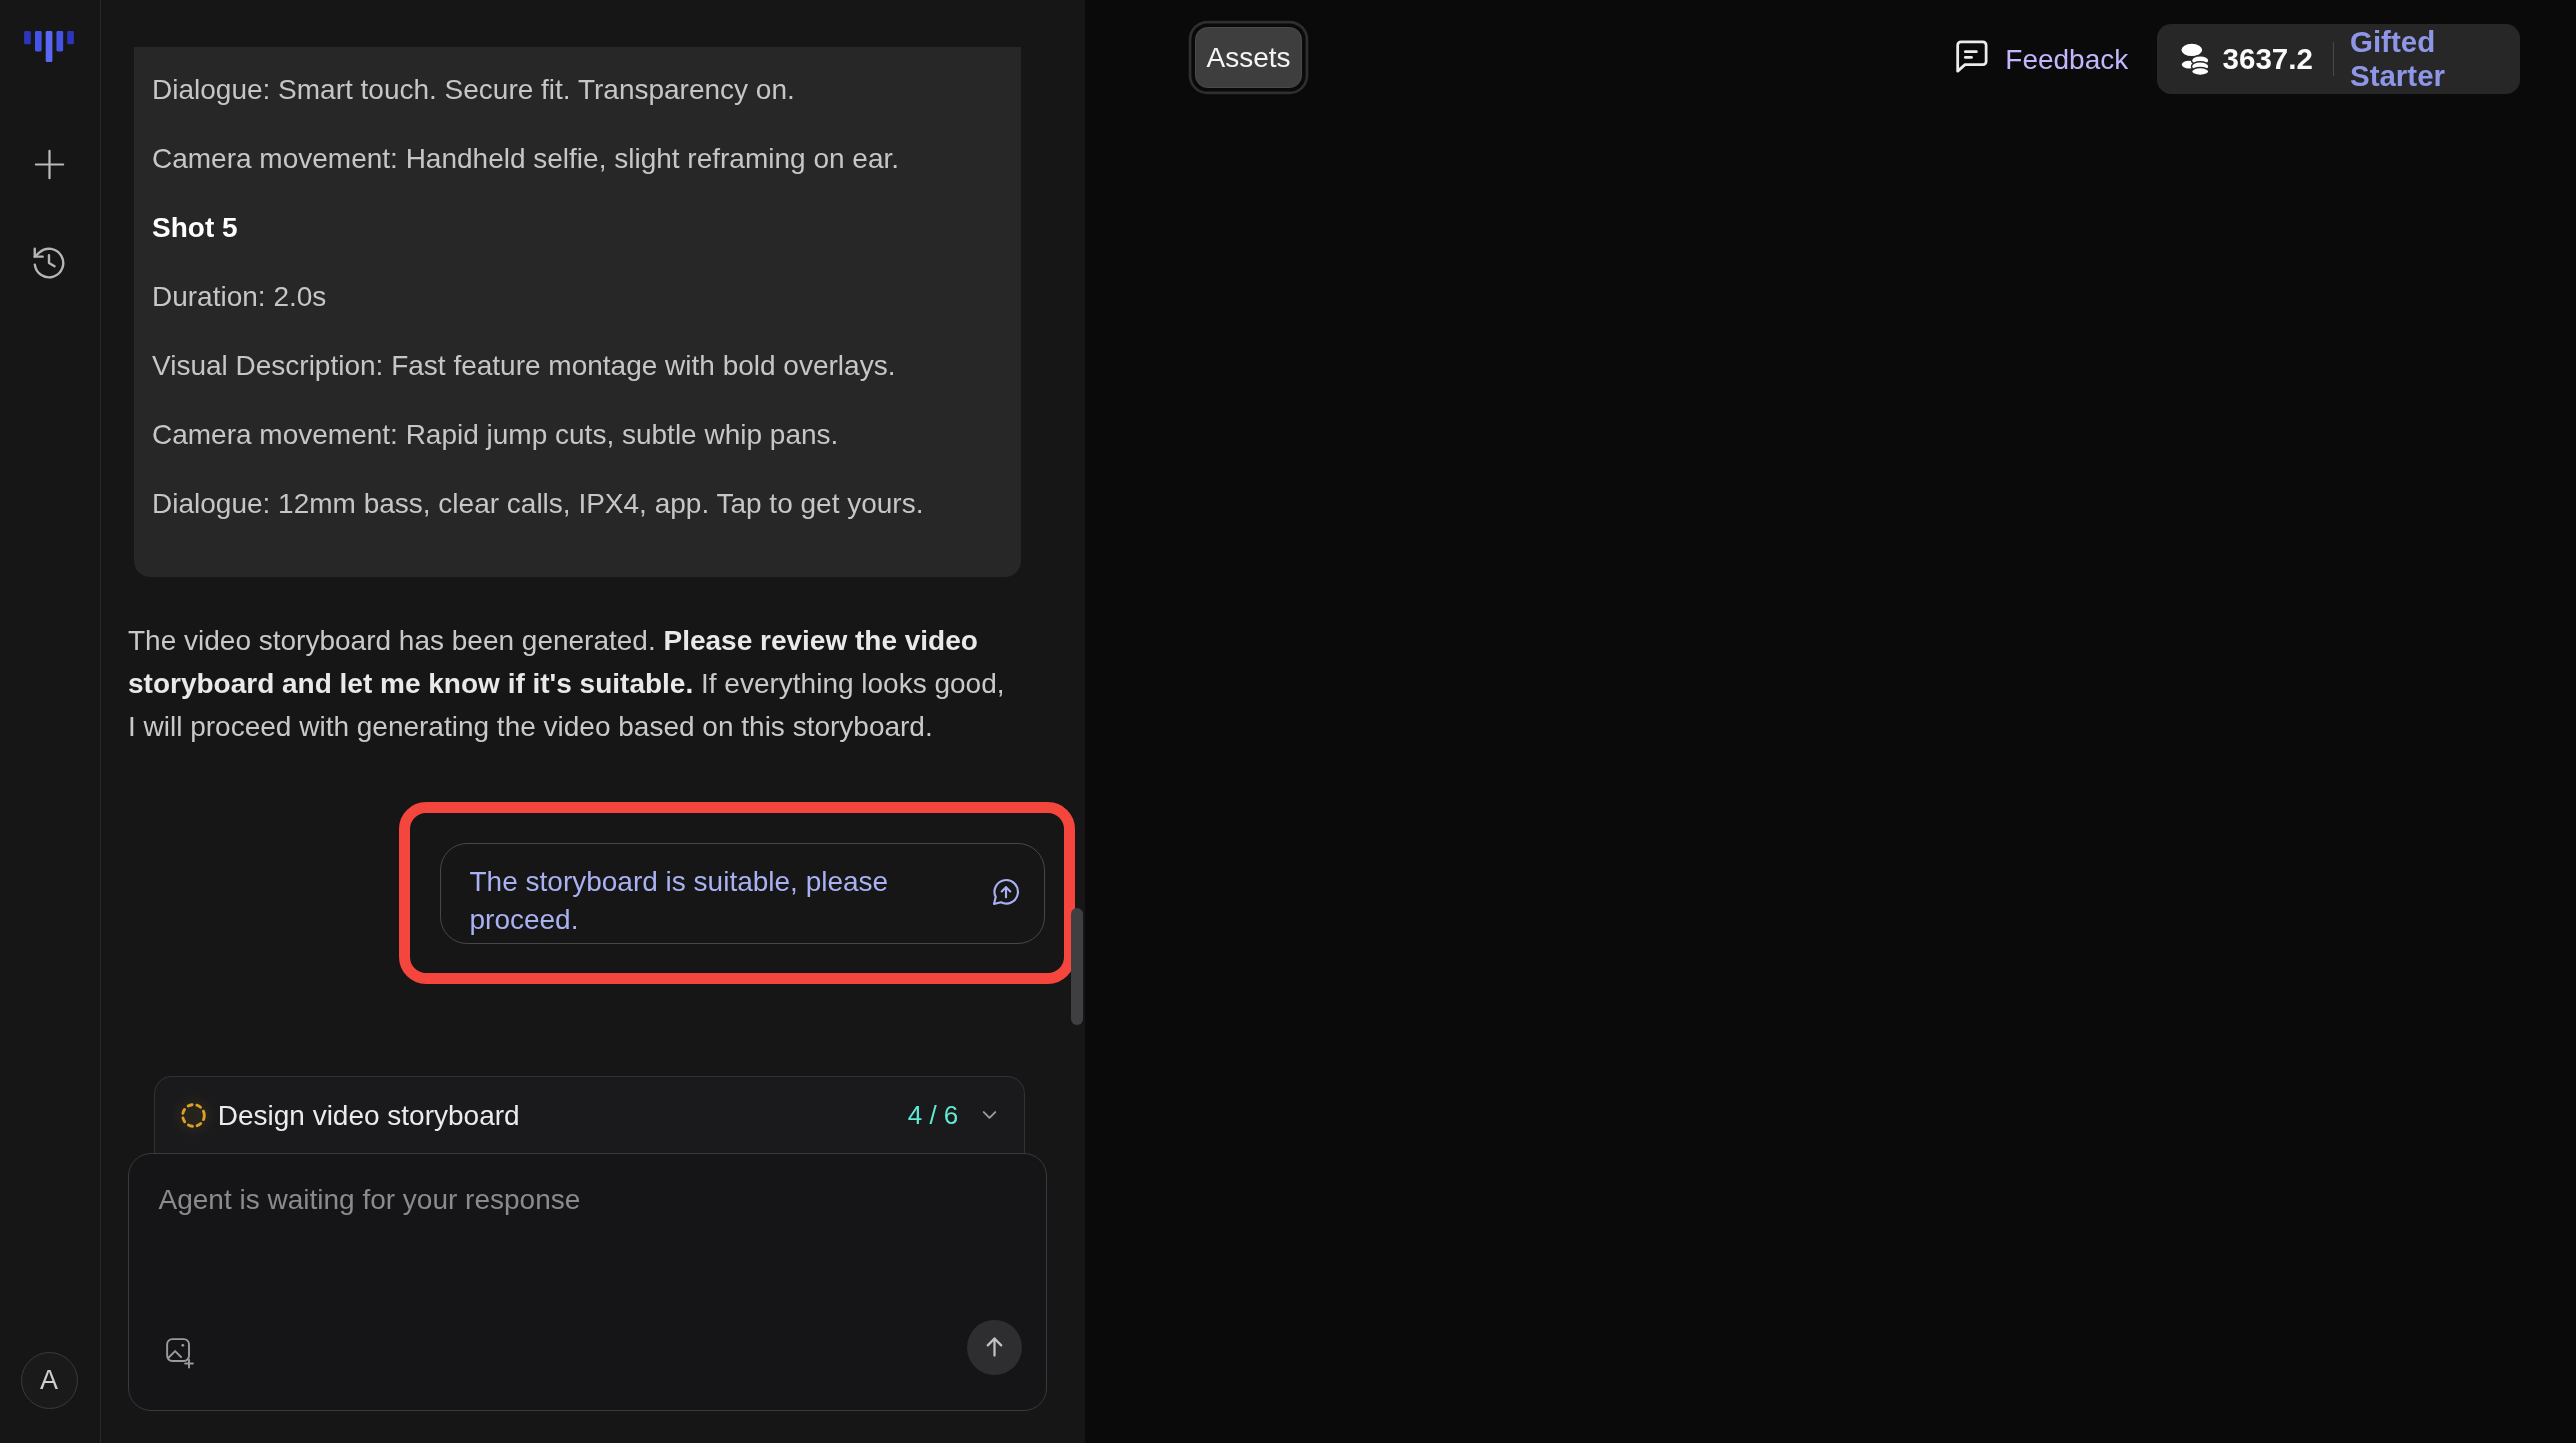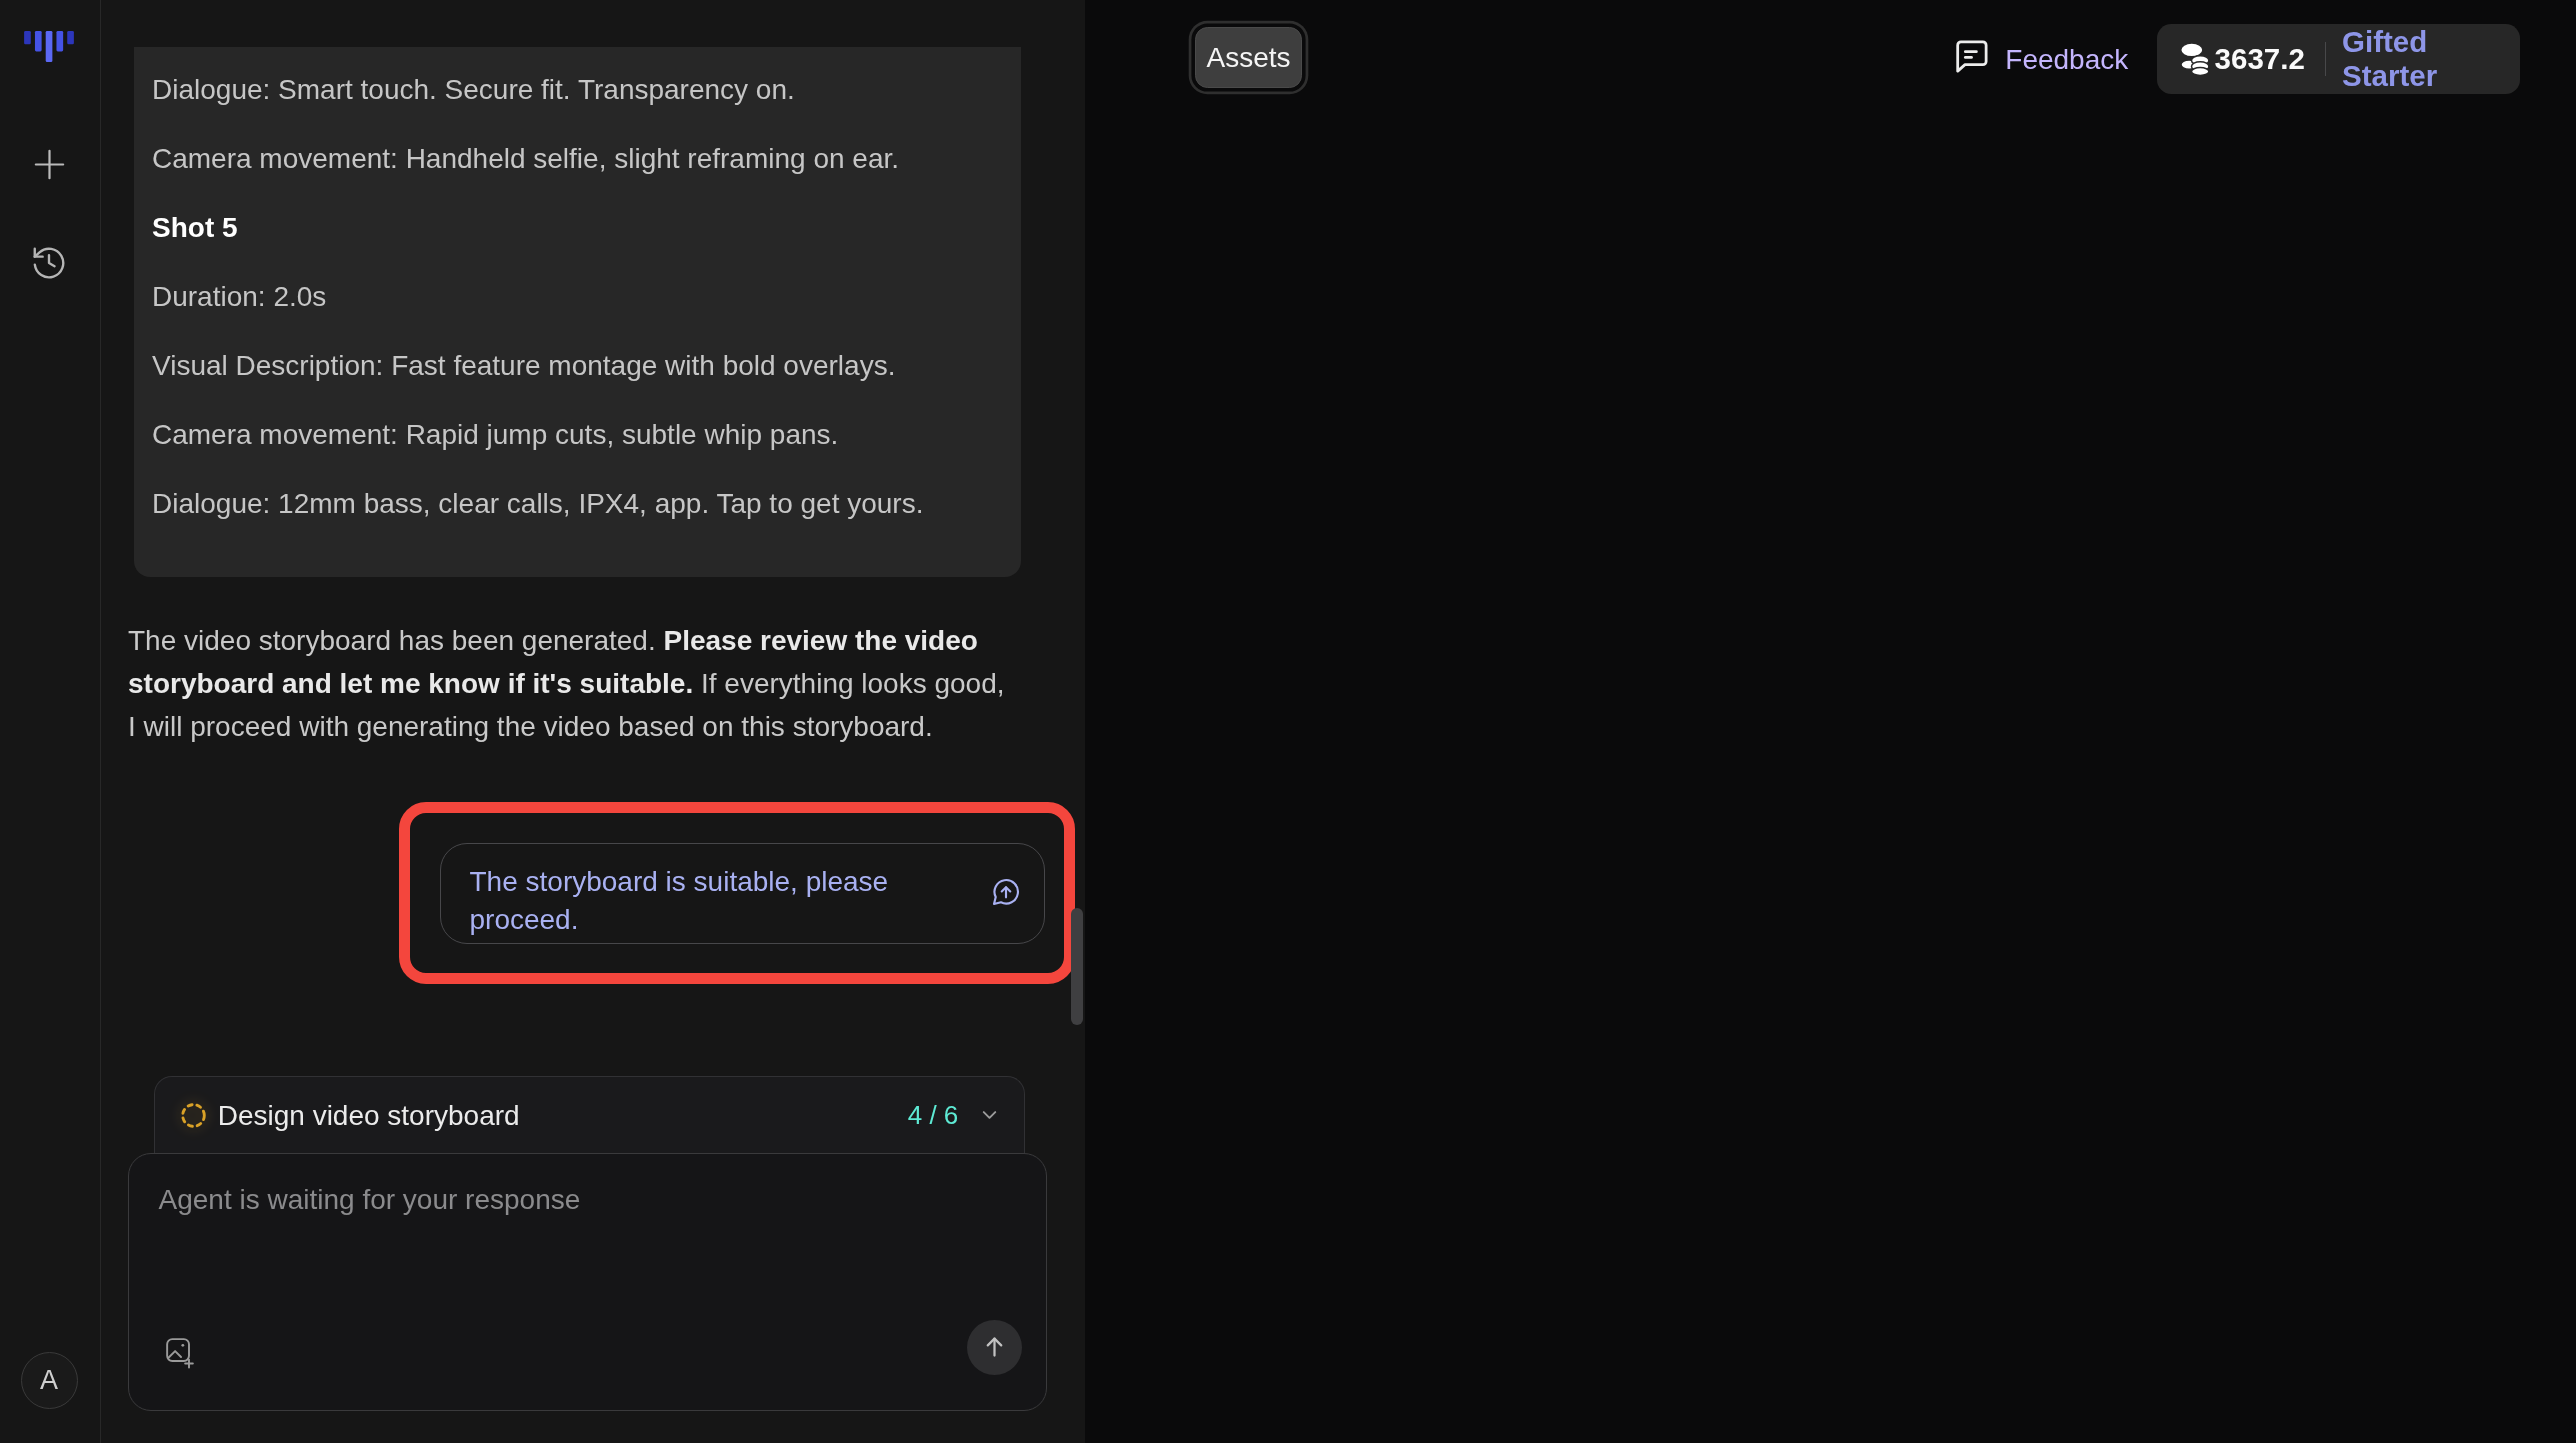"3637.2" .credits-pill .credits-value { margin-left: 1px -> 9px }
